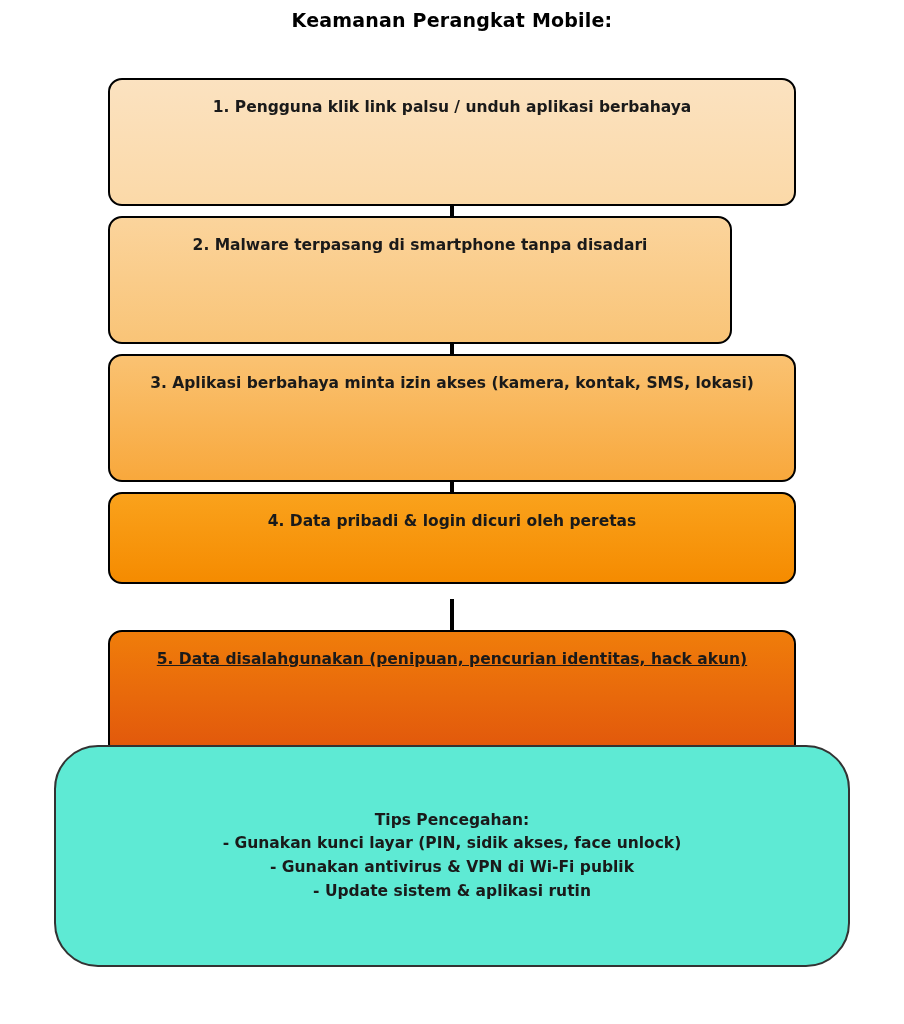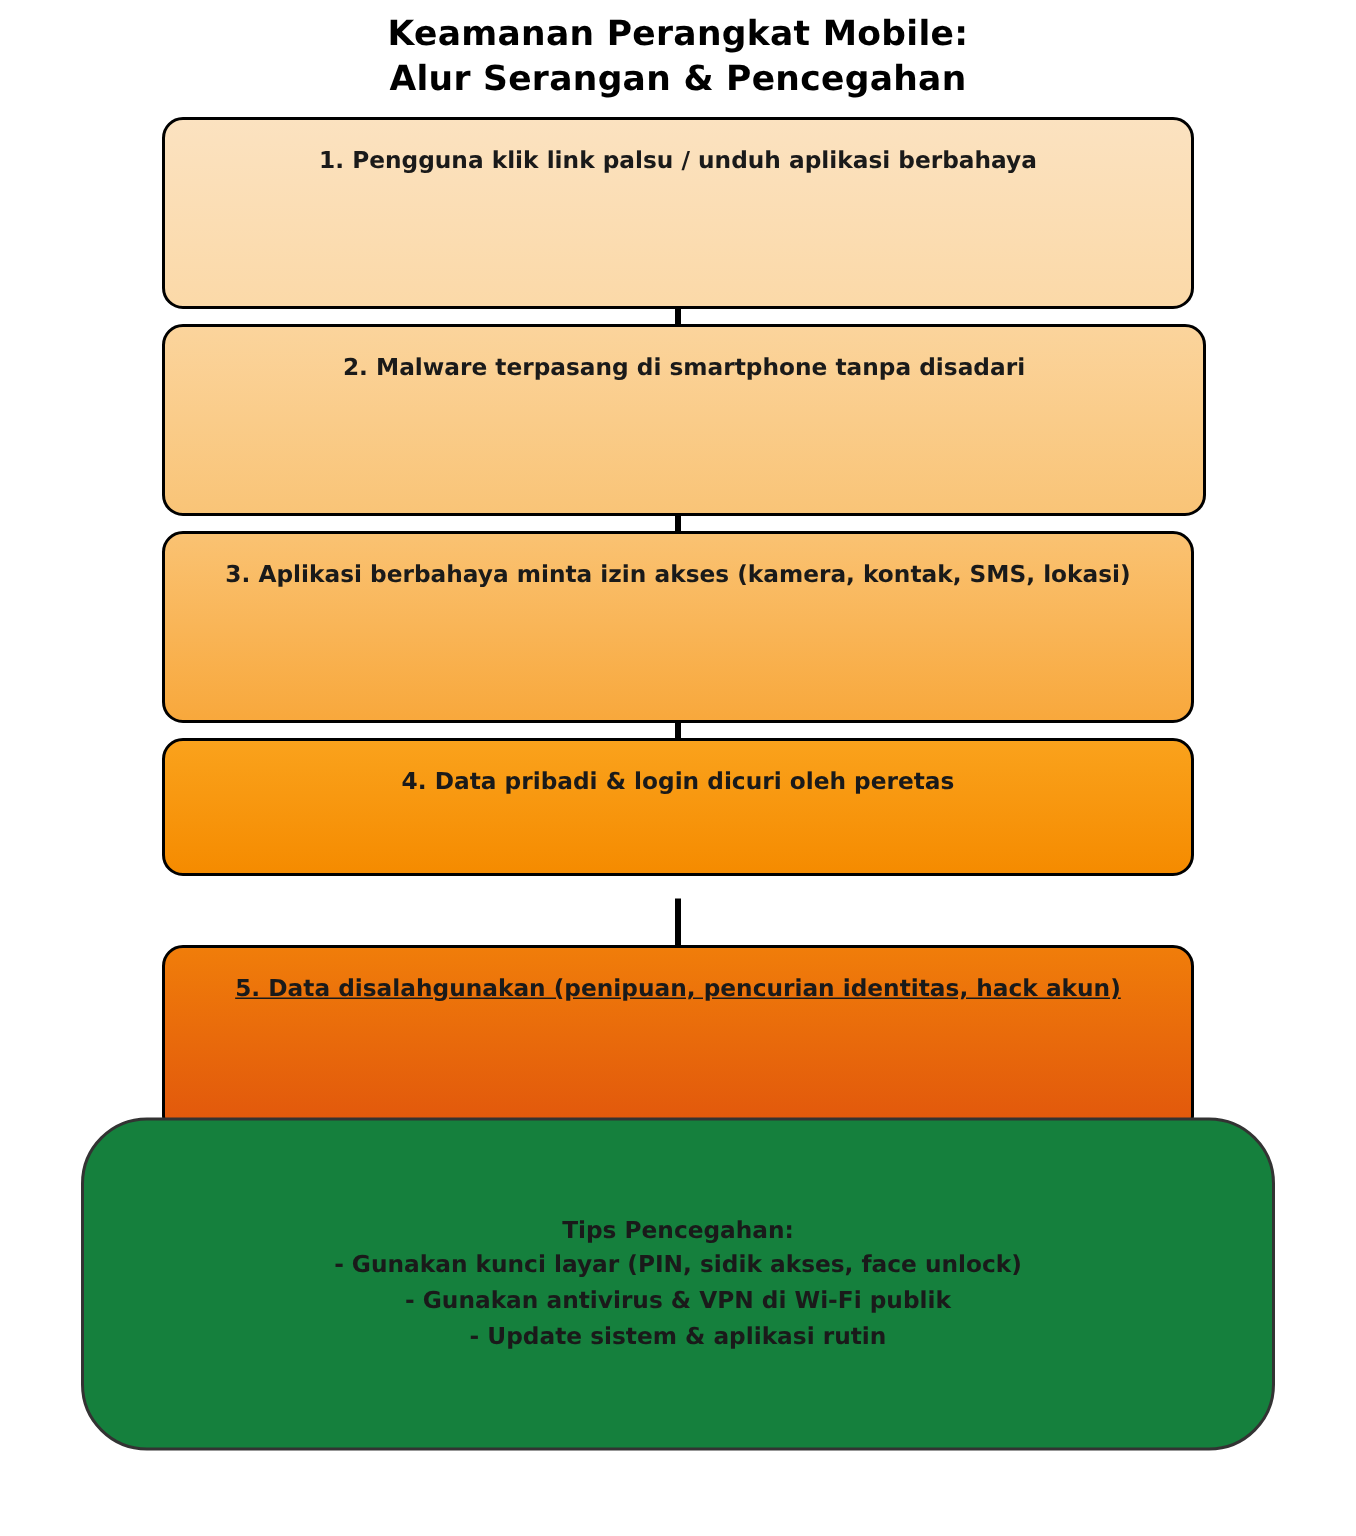"Keamanan Perangkat Mobile:" .title { font-size: 23px -> 19px }
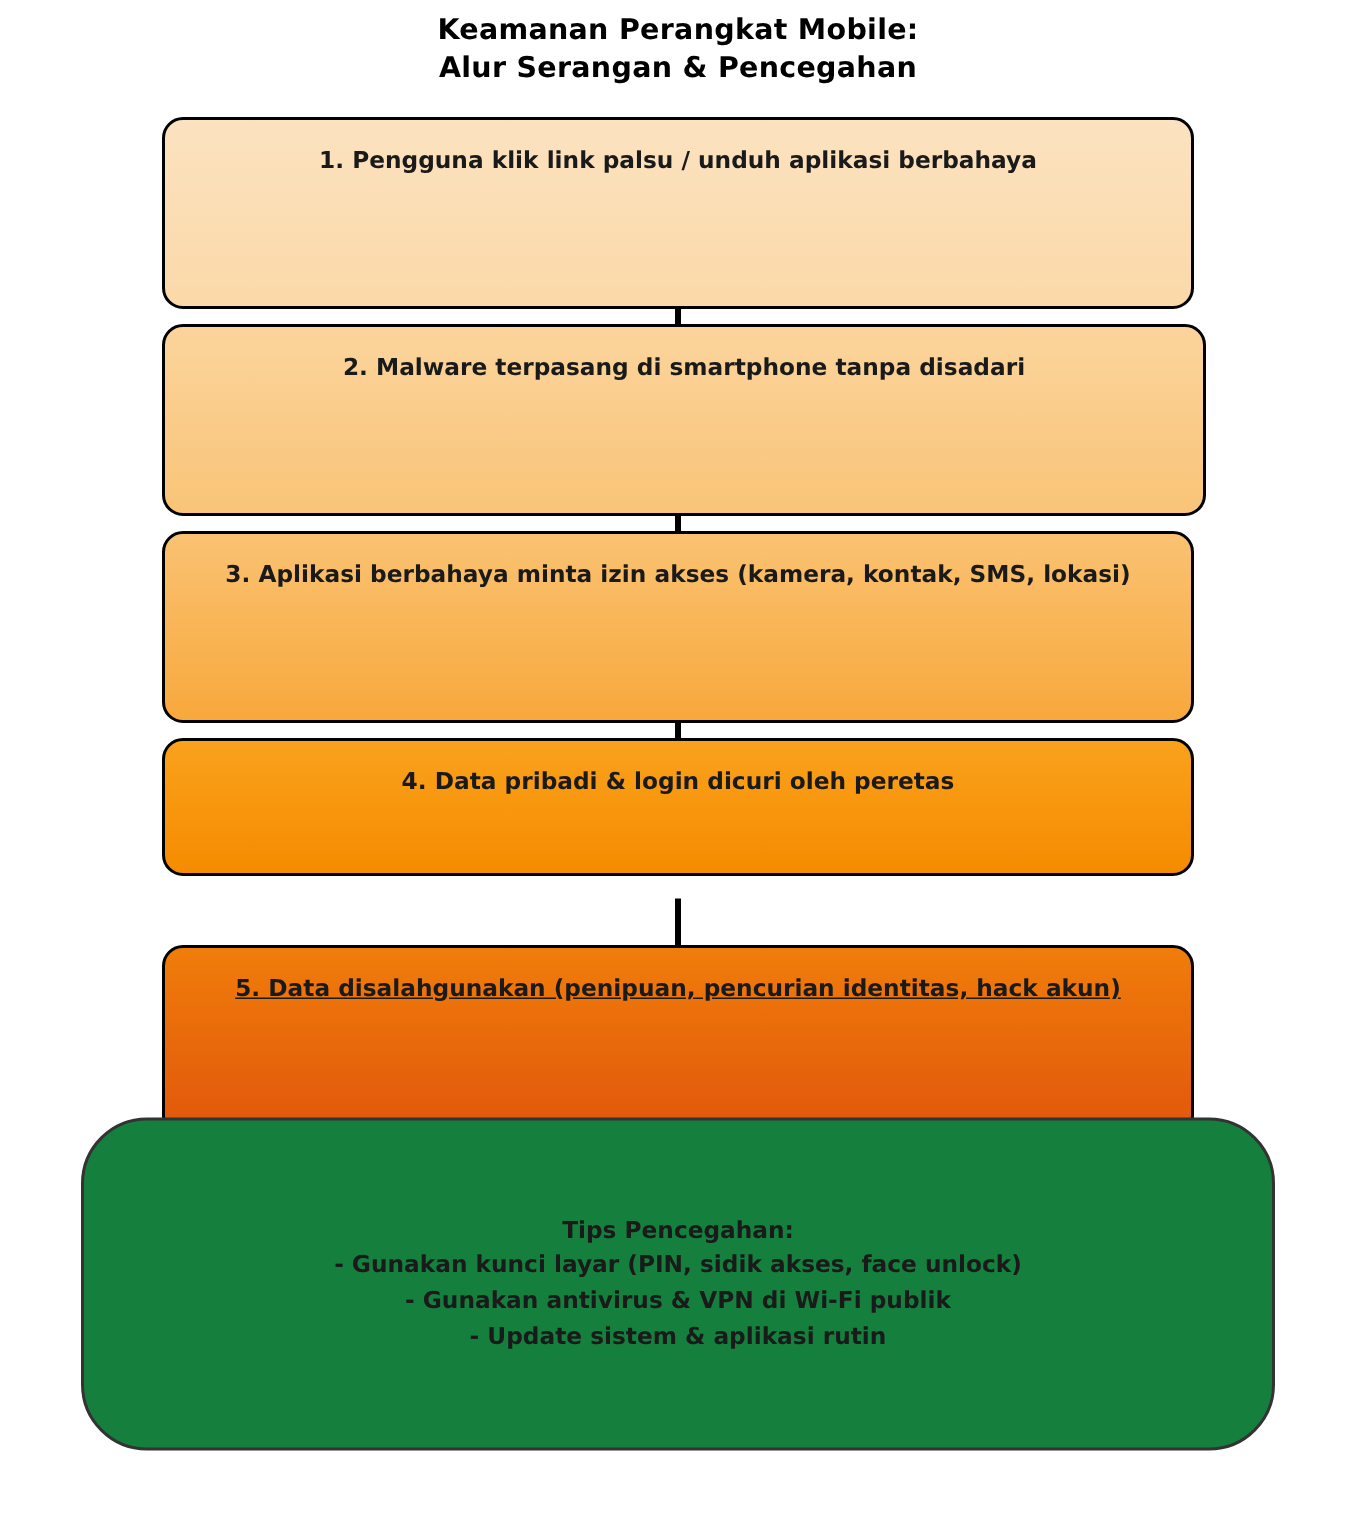"Alur Serangan & Pencegahan" div { html: <div>Alur Serangan &amp; Pencegahan</div> -> none }
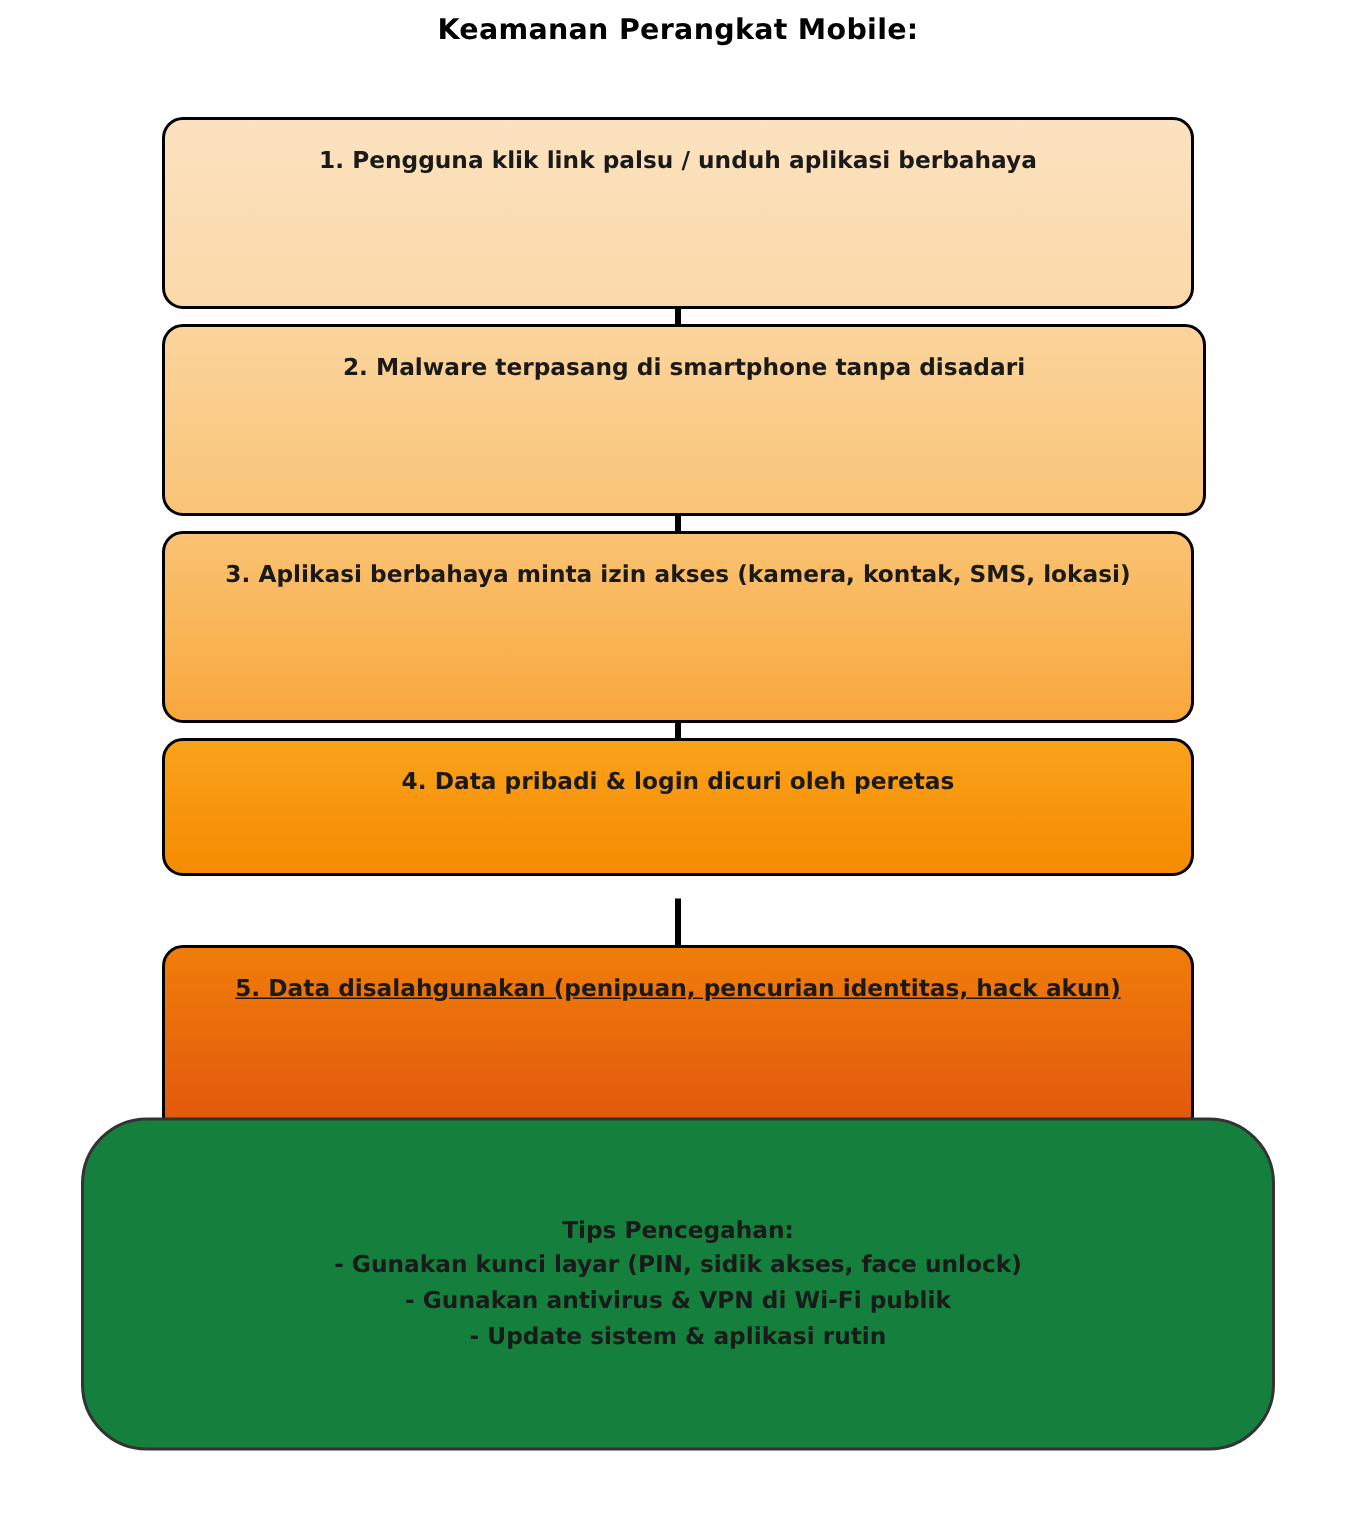"2. Malware terpasang di smartphone" .step-2 { width: 696px -> 624px }
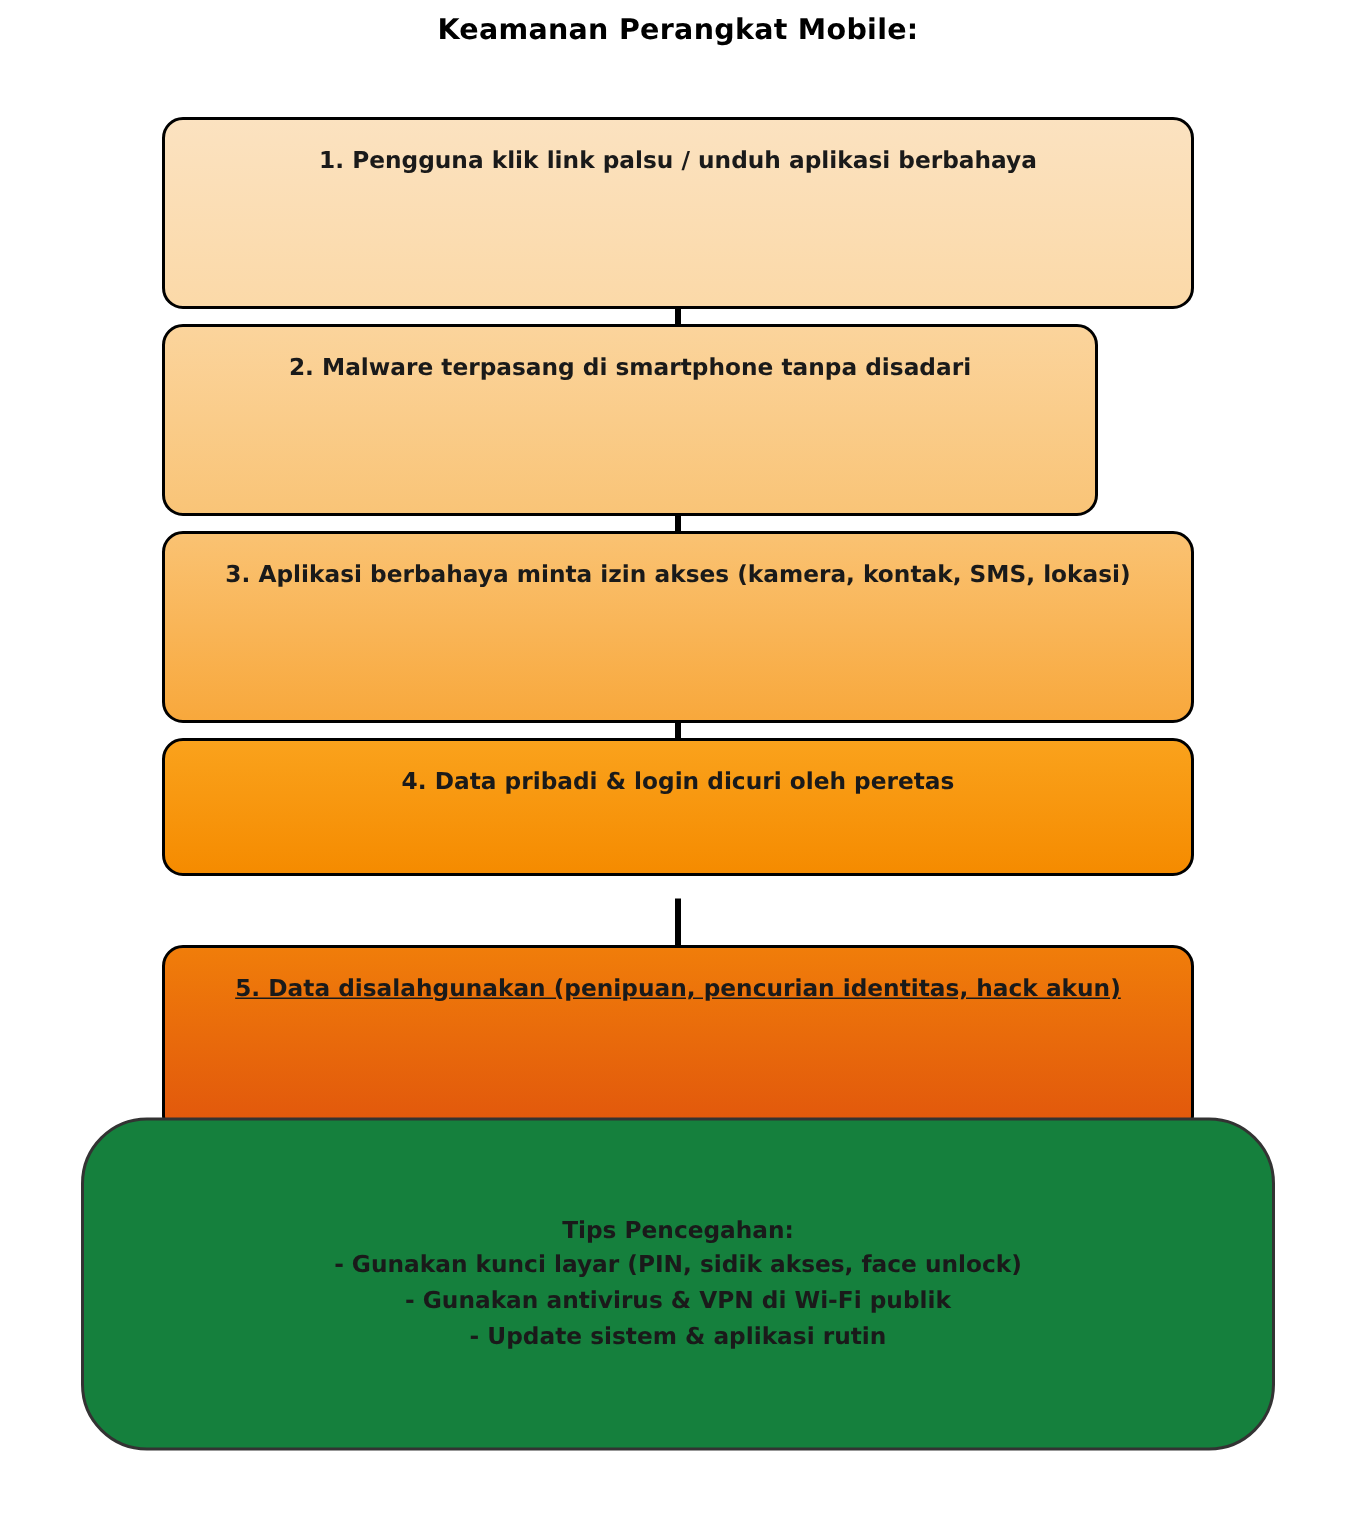"Tips Pencegahan:" .tips { background: #15803d -> #5eead4 }
